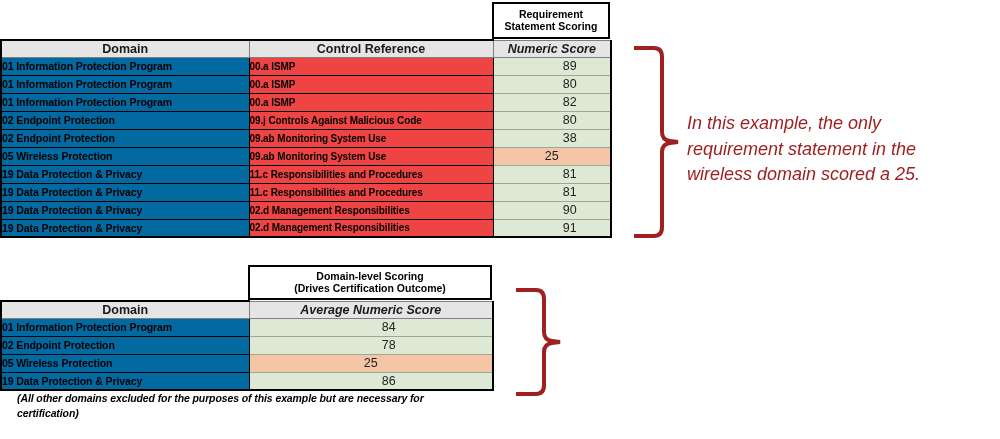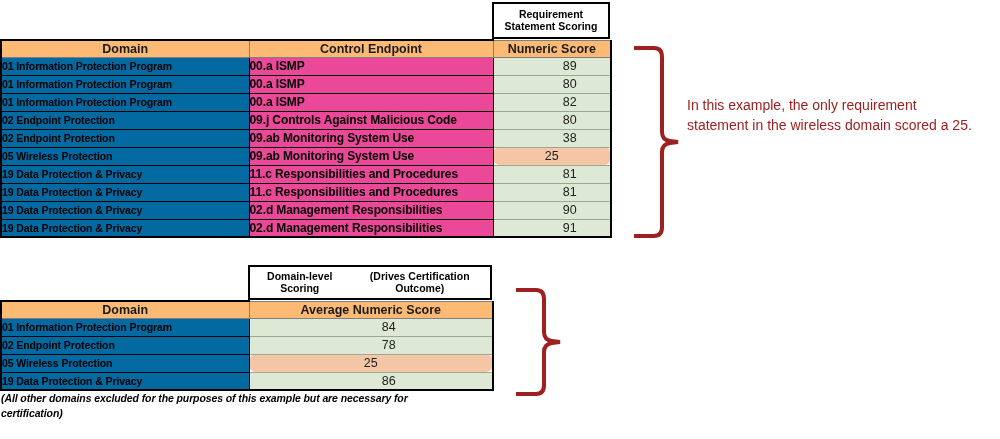"Domain" .hdr { background: #fdba74 -> #e5e5e5 }
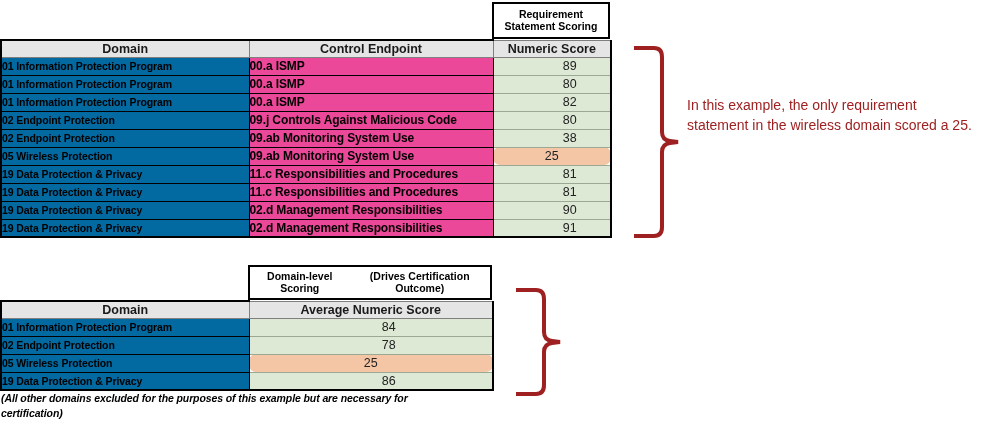"Control Endpoint" th.hdr { text: Endpoint -> Reference }
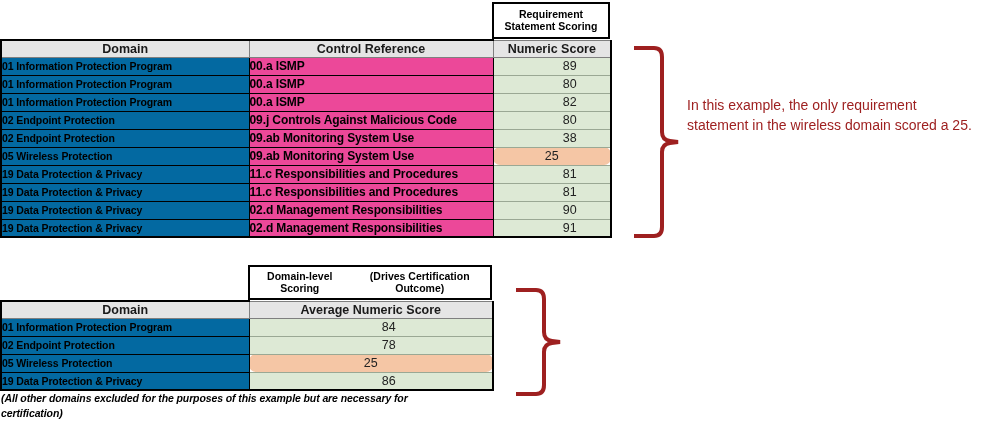"Numeric Score" .hdr.thickright { font-style: none -> italic }
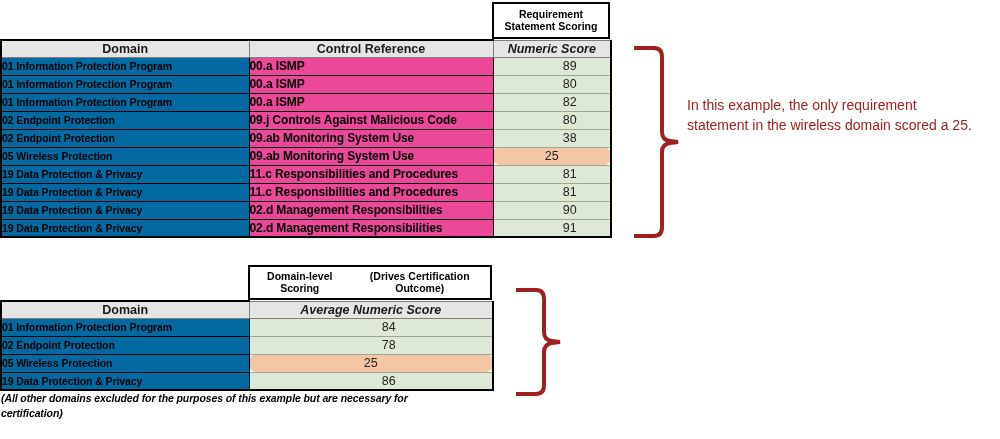"00.a ISMP" .ccell { background: #ec4899 -> #ef4444; font-size: 12px -> 10px }
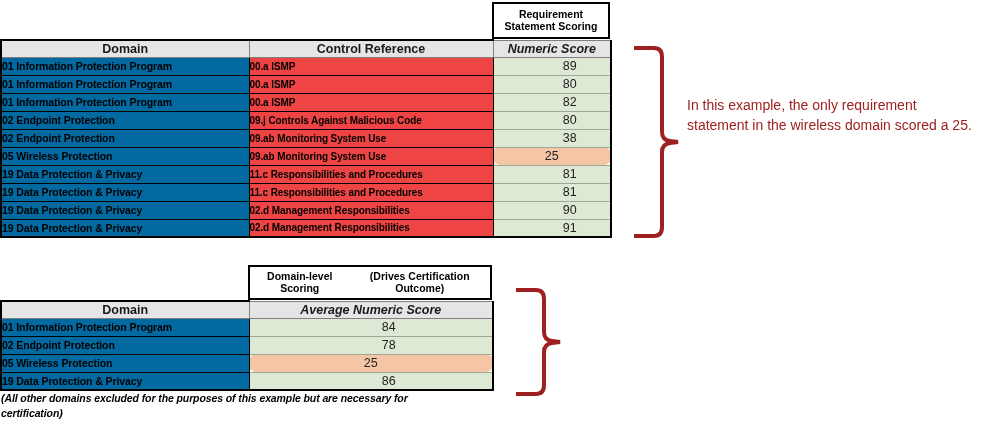"In this example, the only" div.note { font-size: 14px -> 18px; font-style: none -> italic; top: 96px -> 111px }
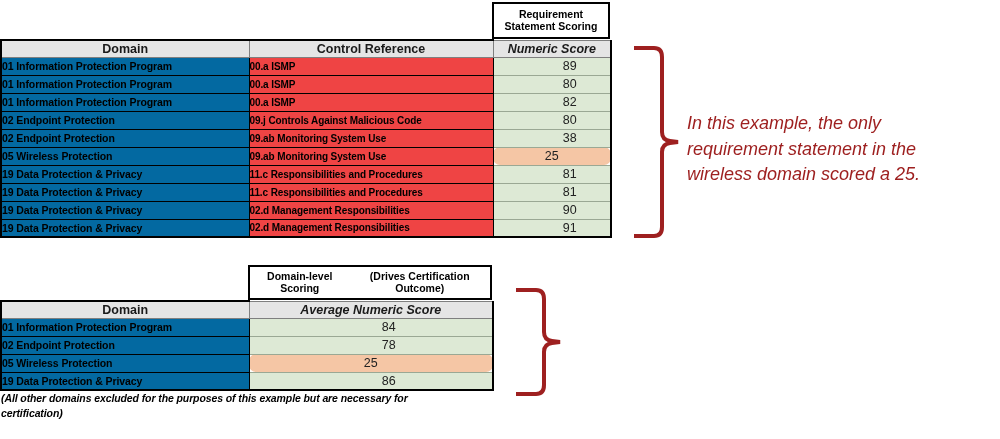"25" .scell.orange { border-radius: 7px -> none }
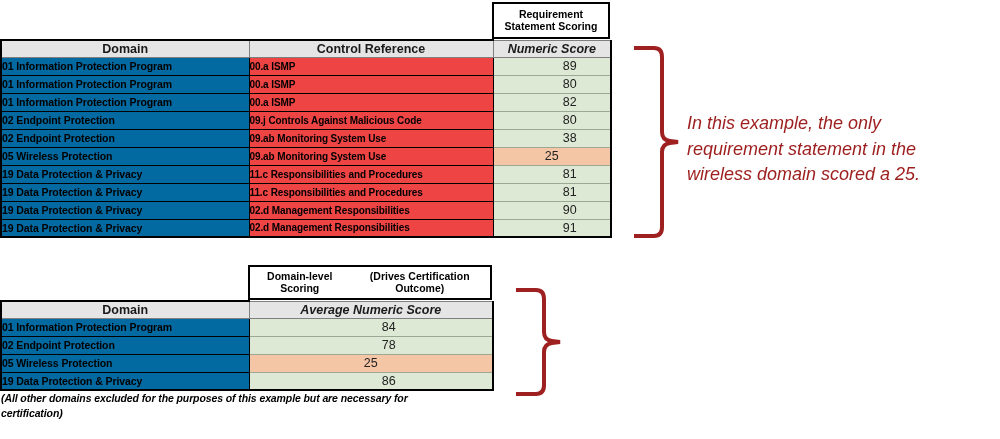"Domain-level Scoring" div.capbox { flex-direction: row -> column }
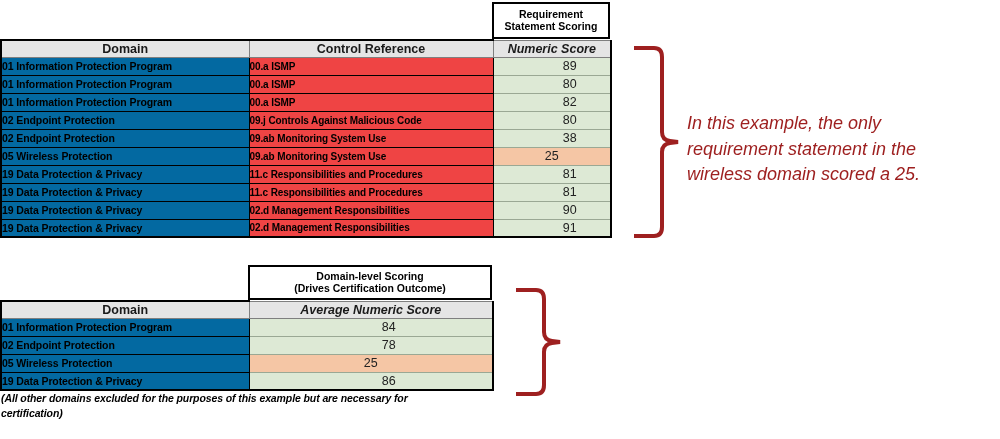"(All other domains excluded for" div.footnote { left: 1px -> 17px }
